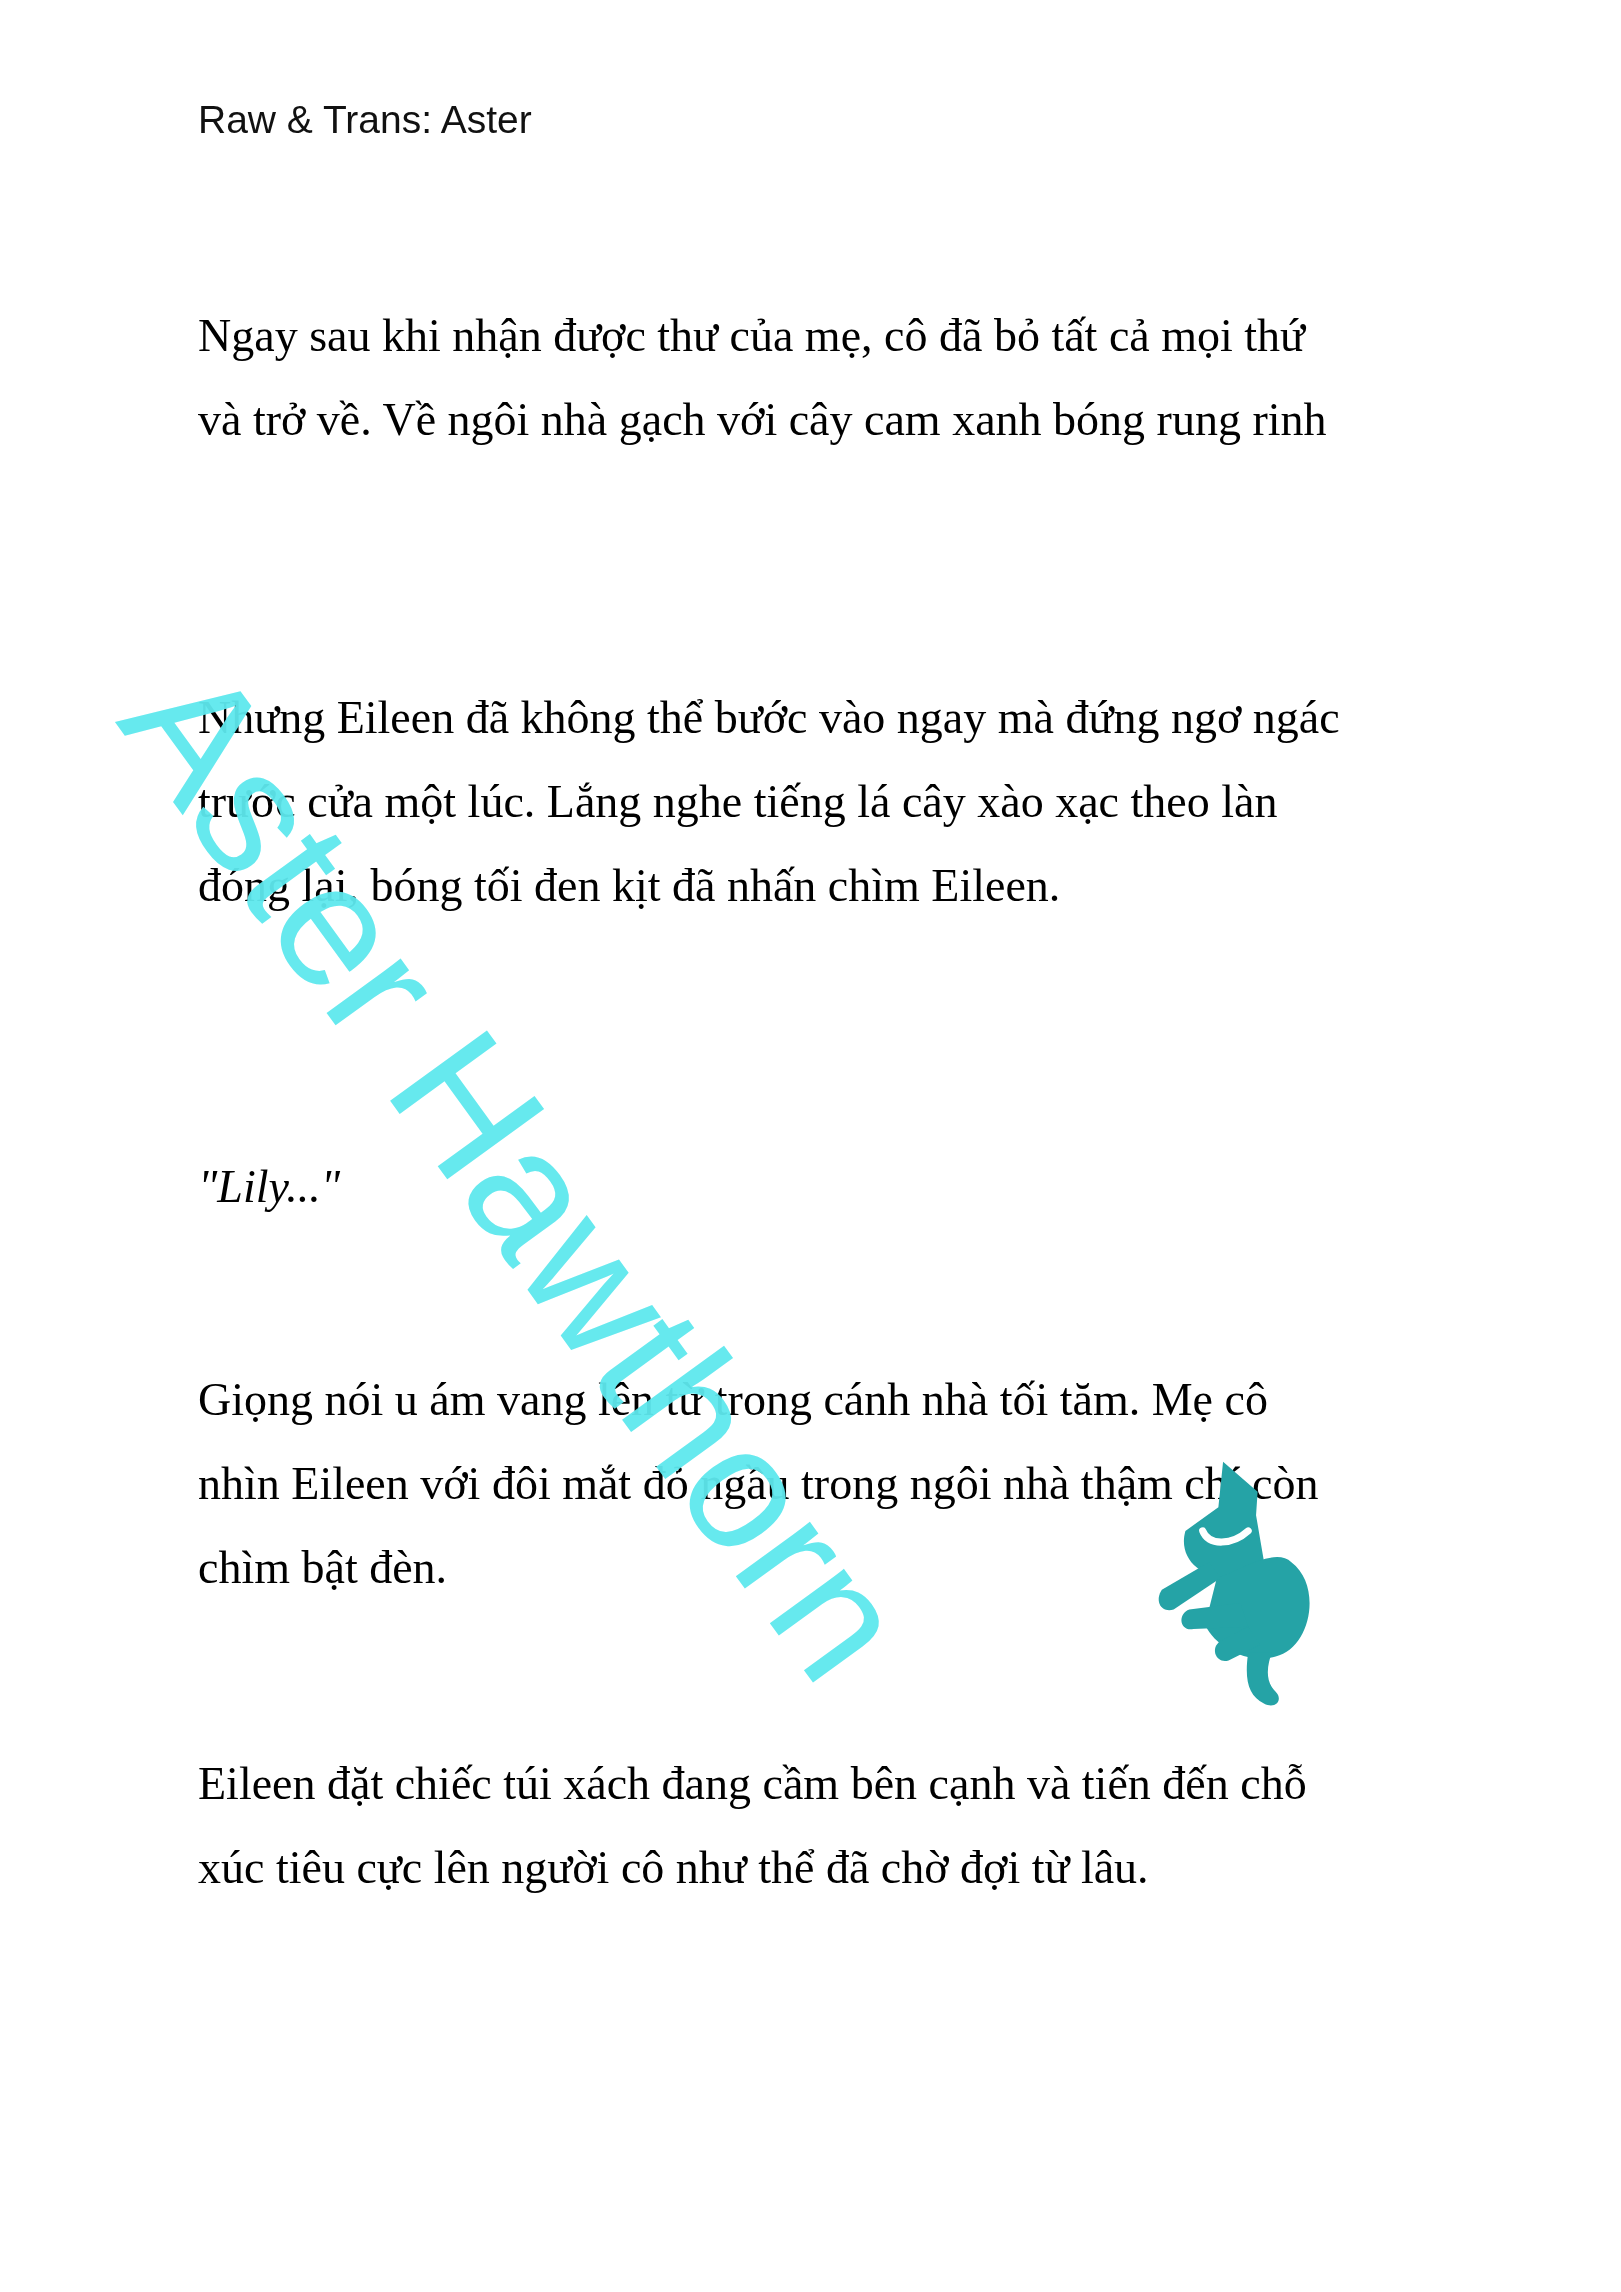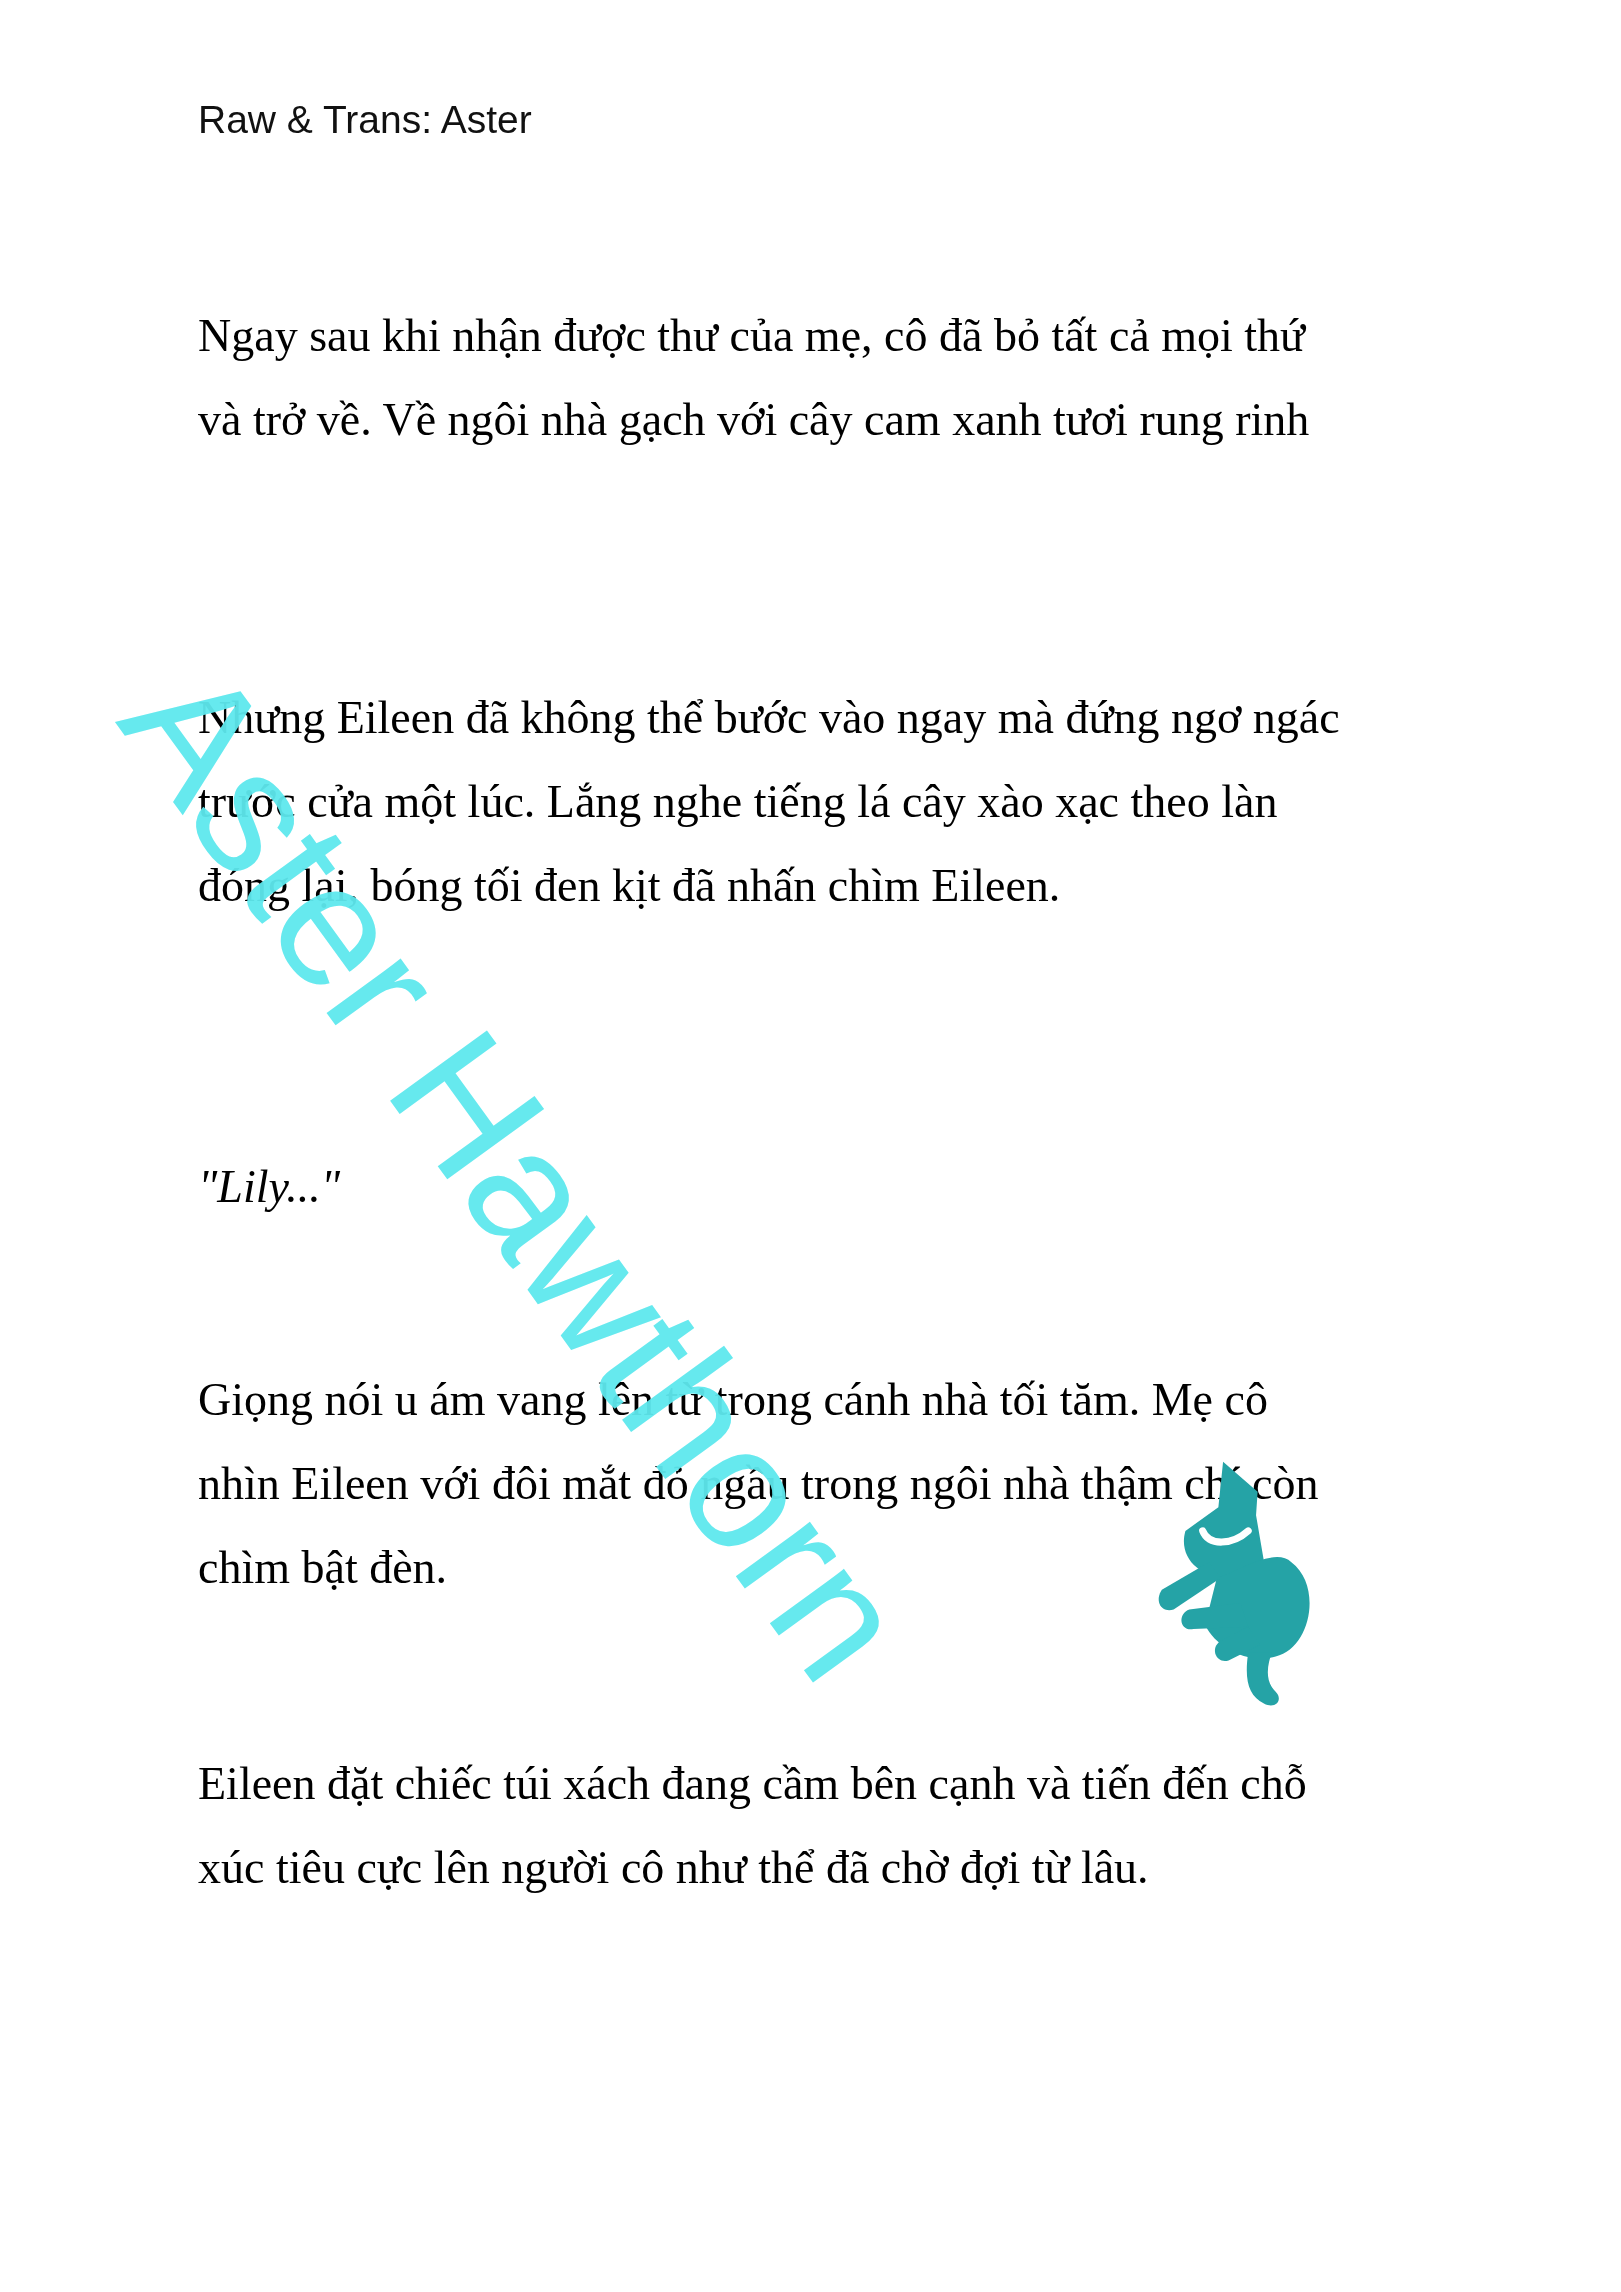"và trở về. Về ngôi" span.line { text: tươi -> bóng }
